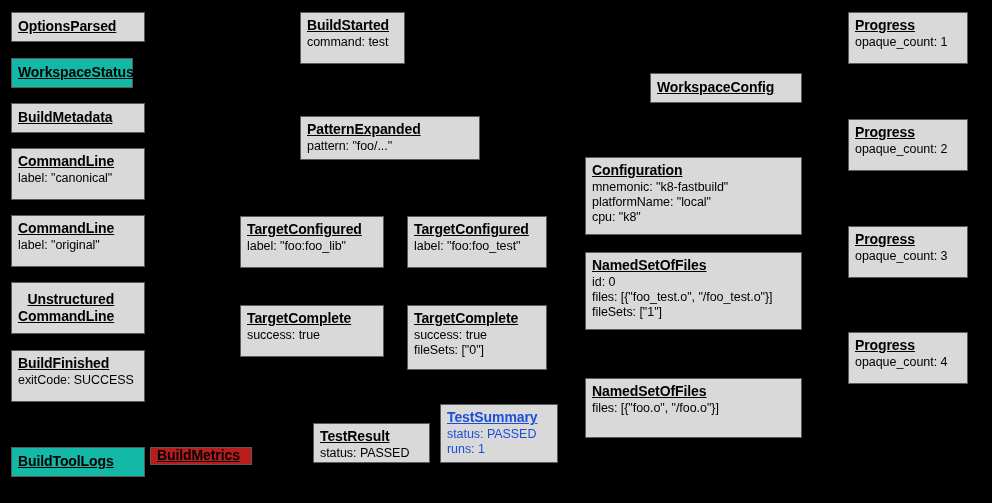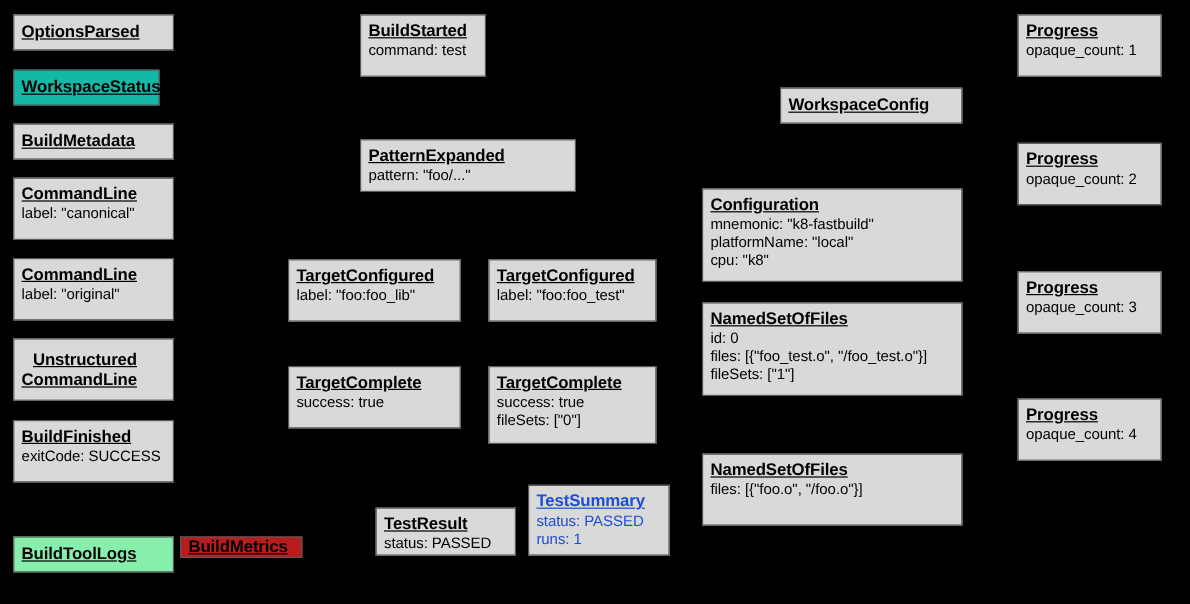"BuildToolLogs" div.node { background: #86efac -> #14b8a6 }
